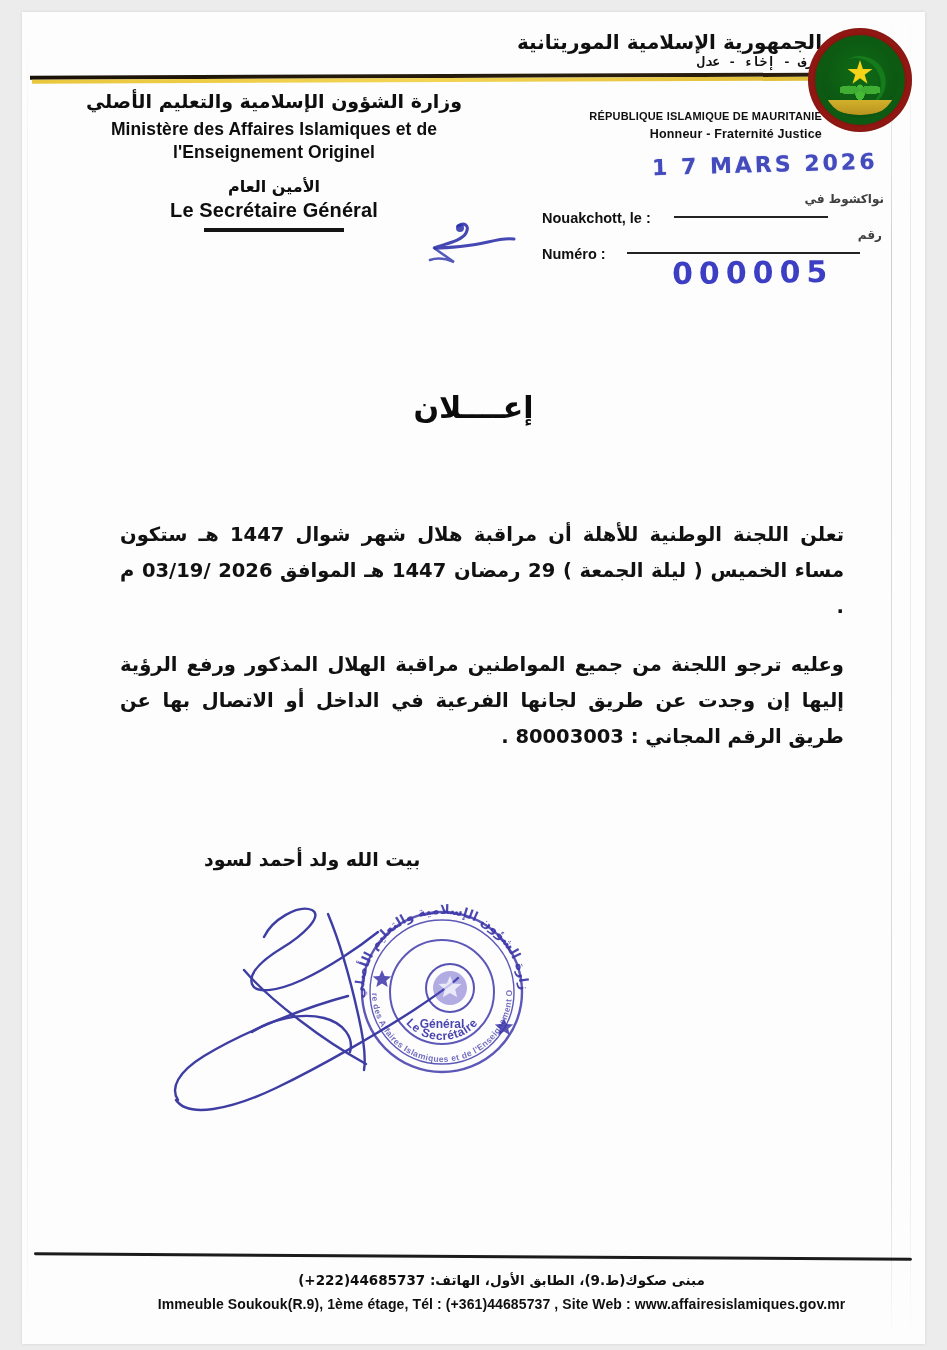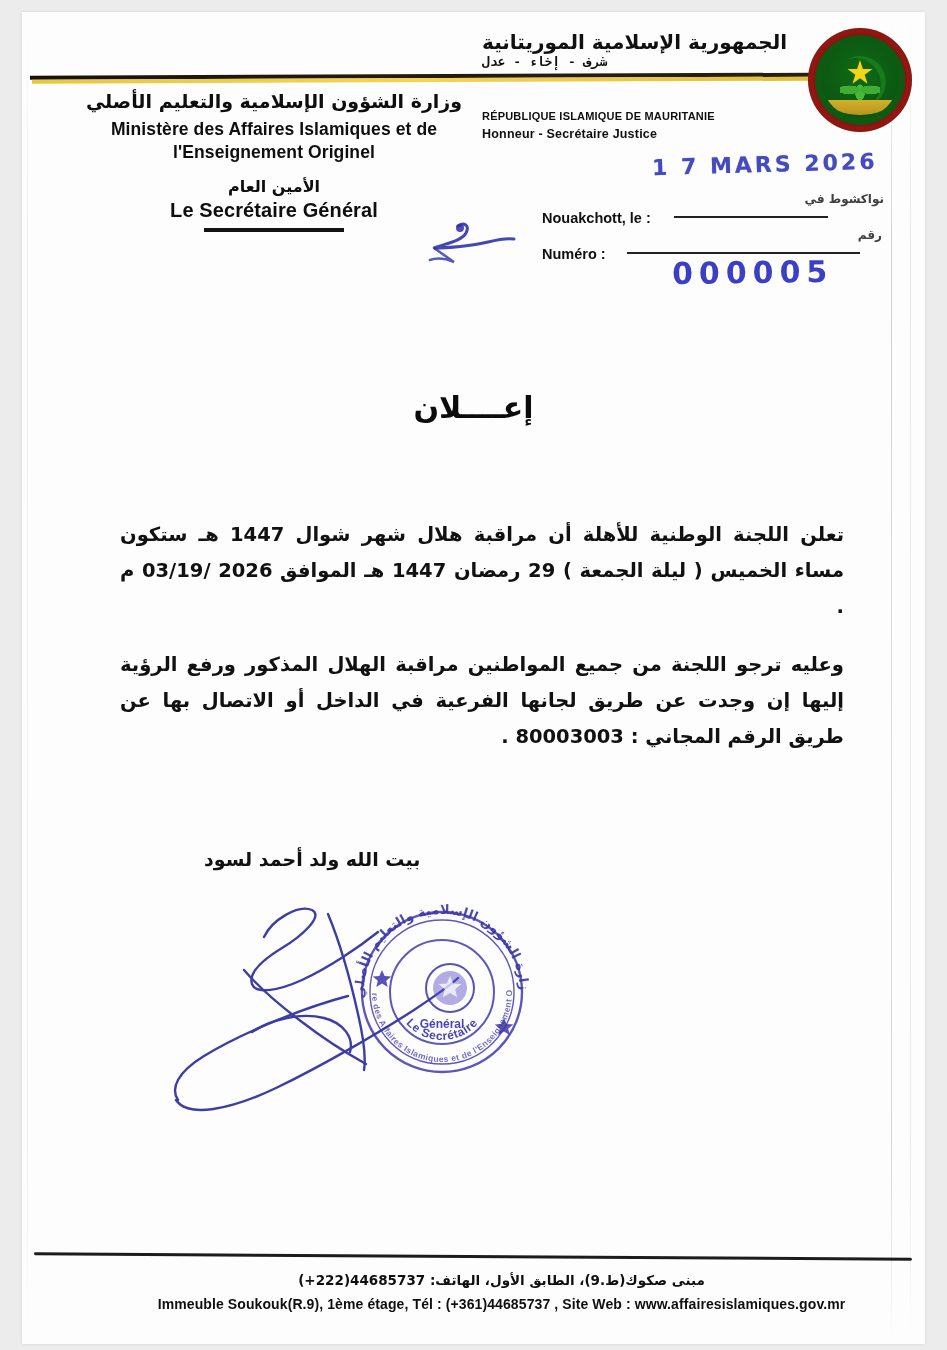"الجمهورية الإسلامية الموريتانية" .hdr-right { text-align: left -> right }
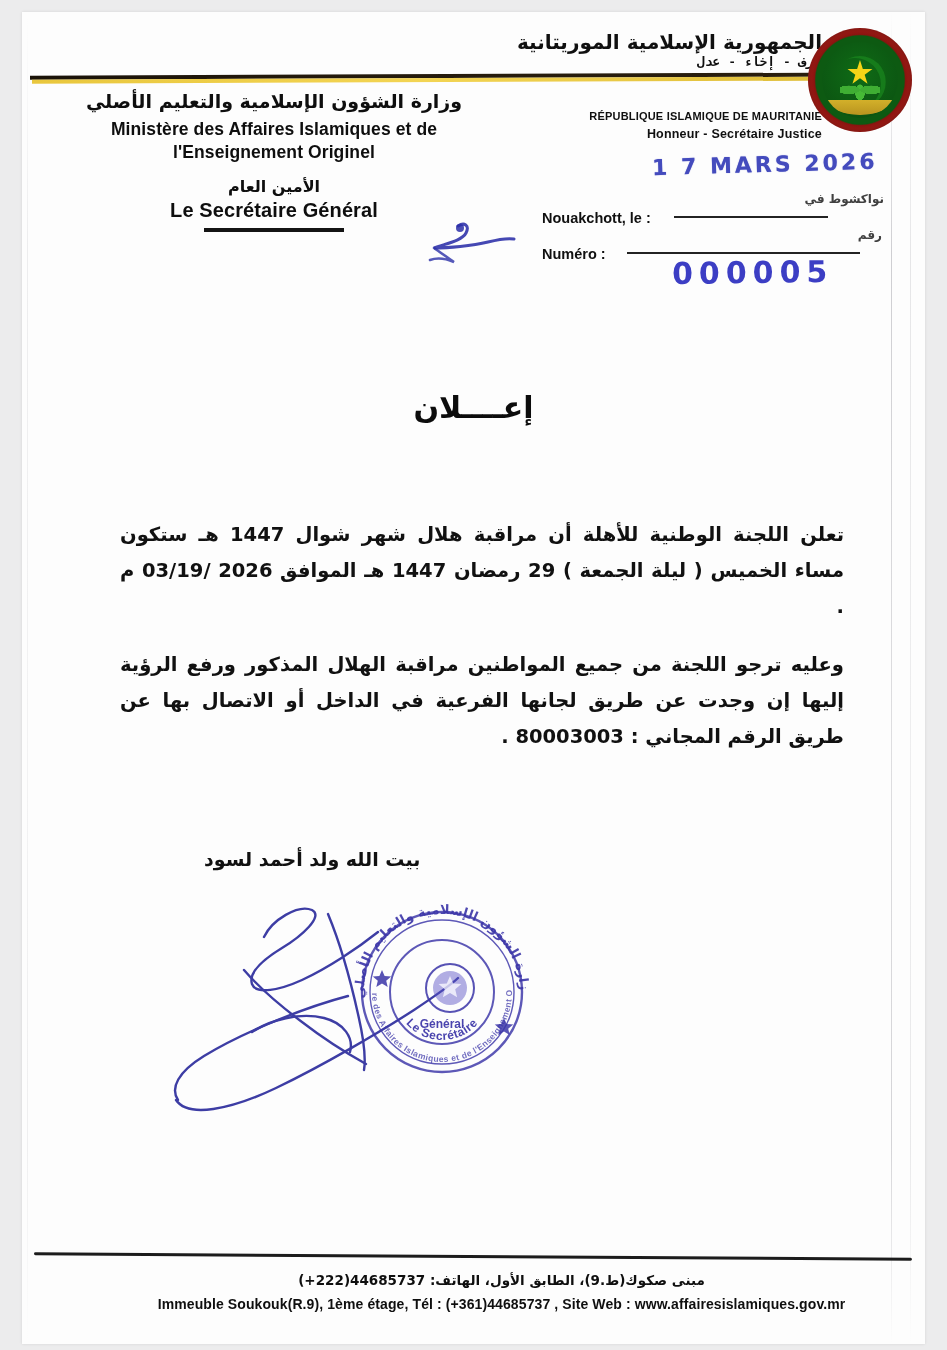"Honneur - Secrétaire Justice" div.fr2 { text: Secrétaire -> Fraternité }
